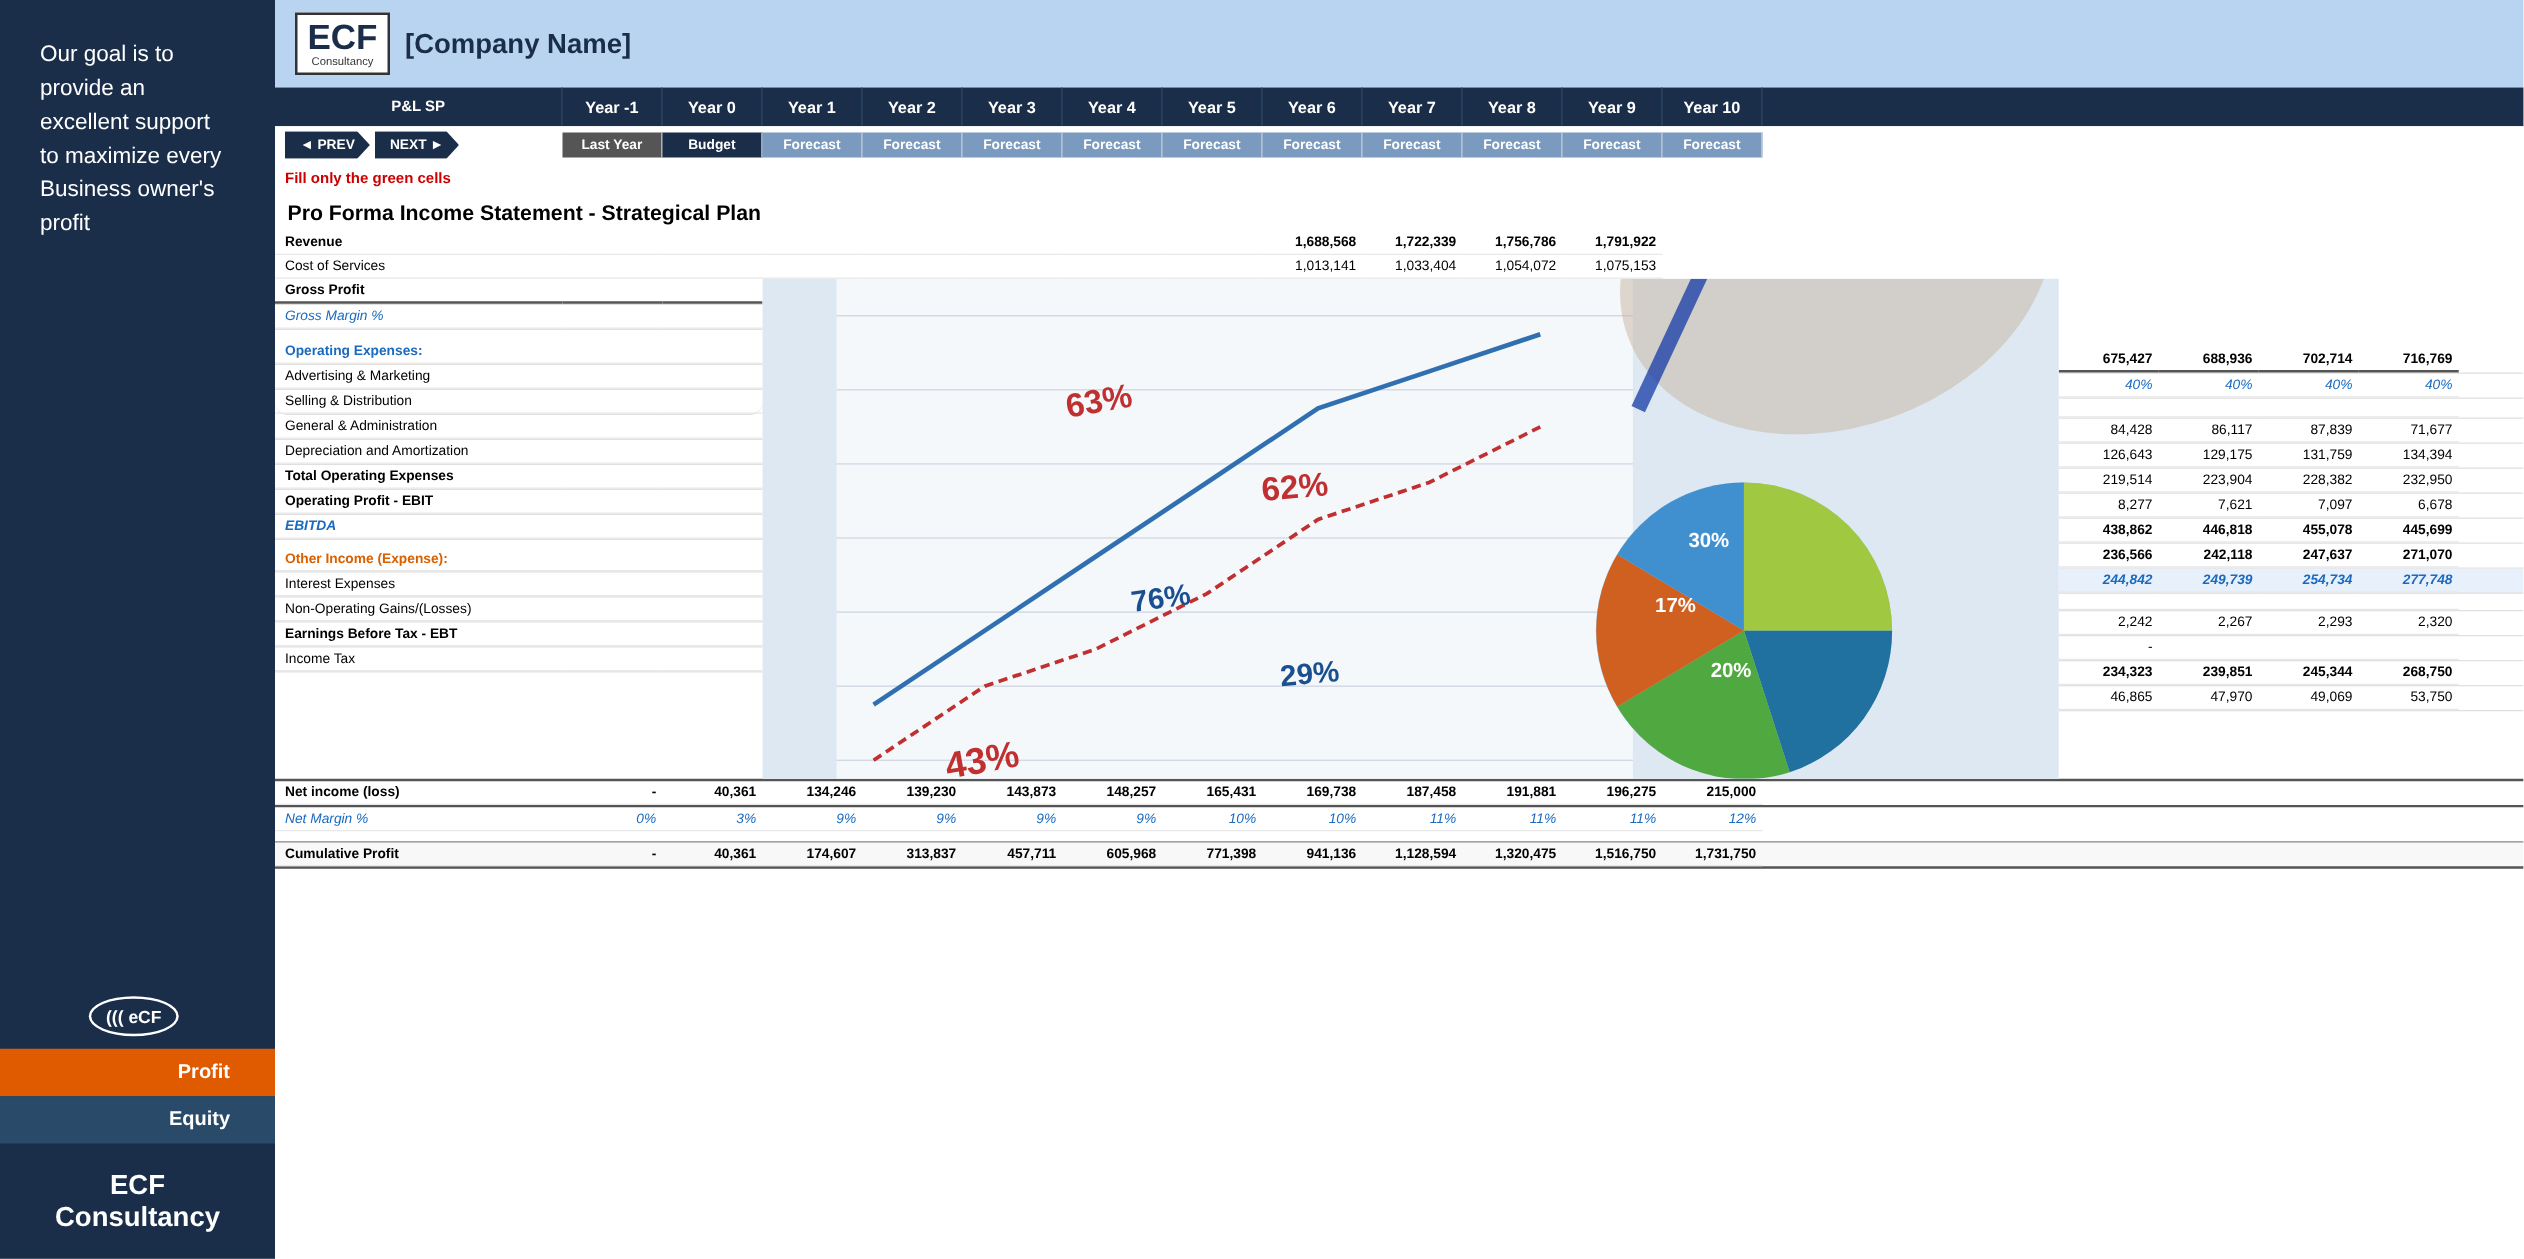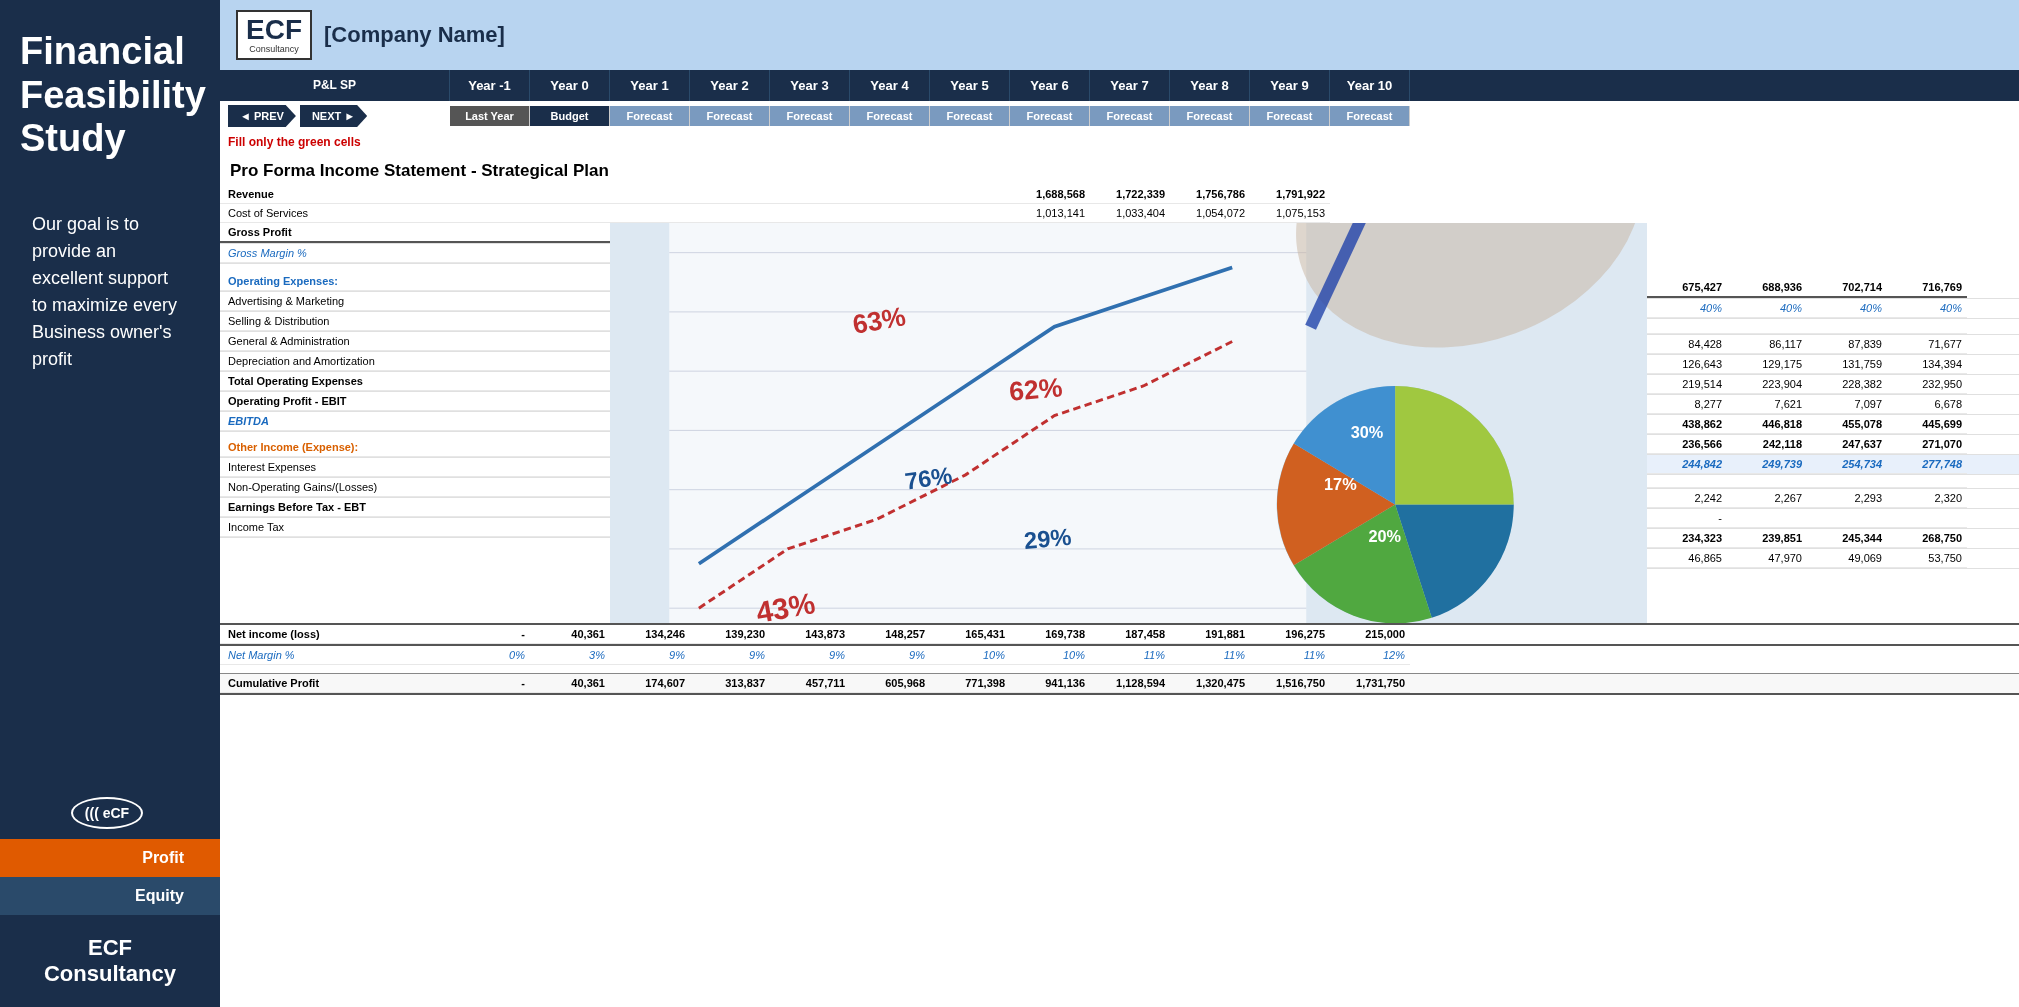"Financial" div.sidebar-title { html: <div>Financial<br>Feasibility<br>Study</div> -> none }
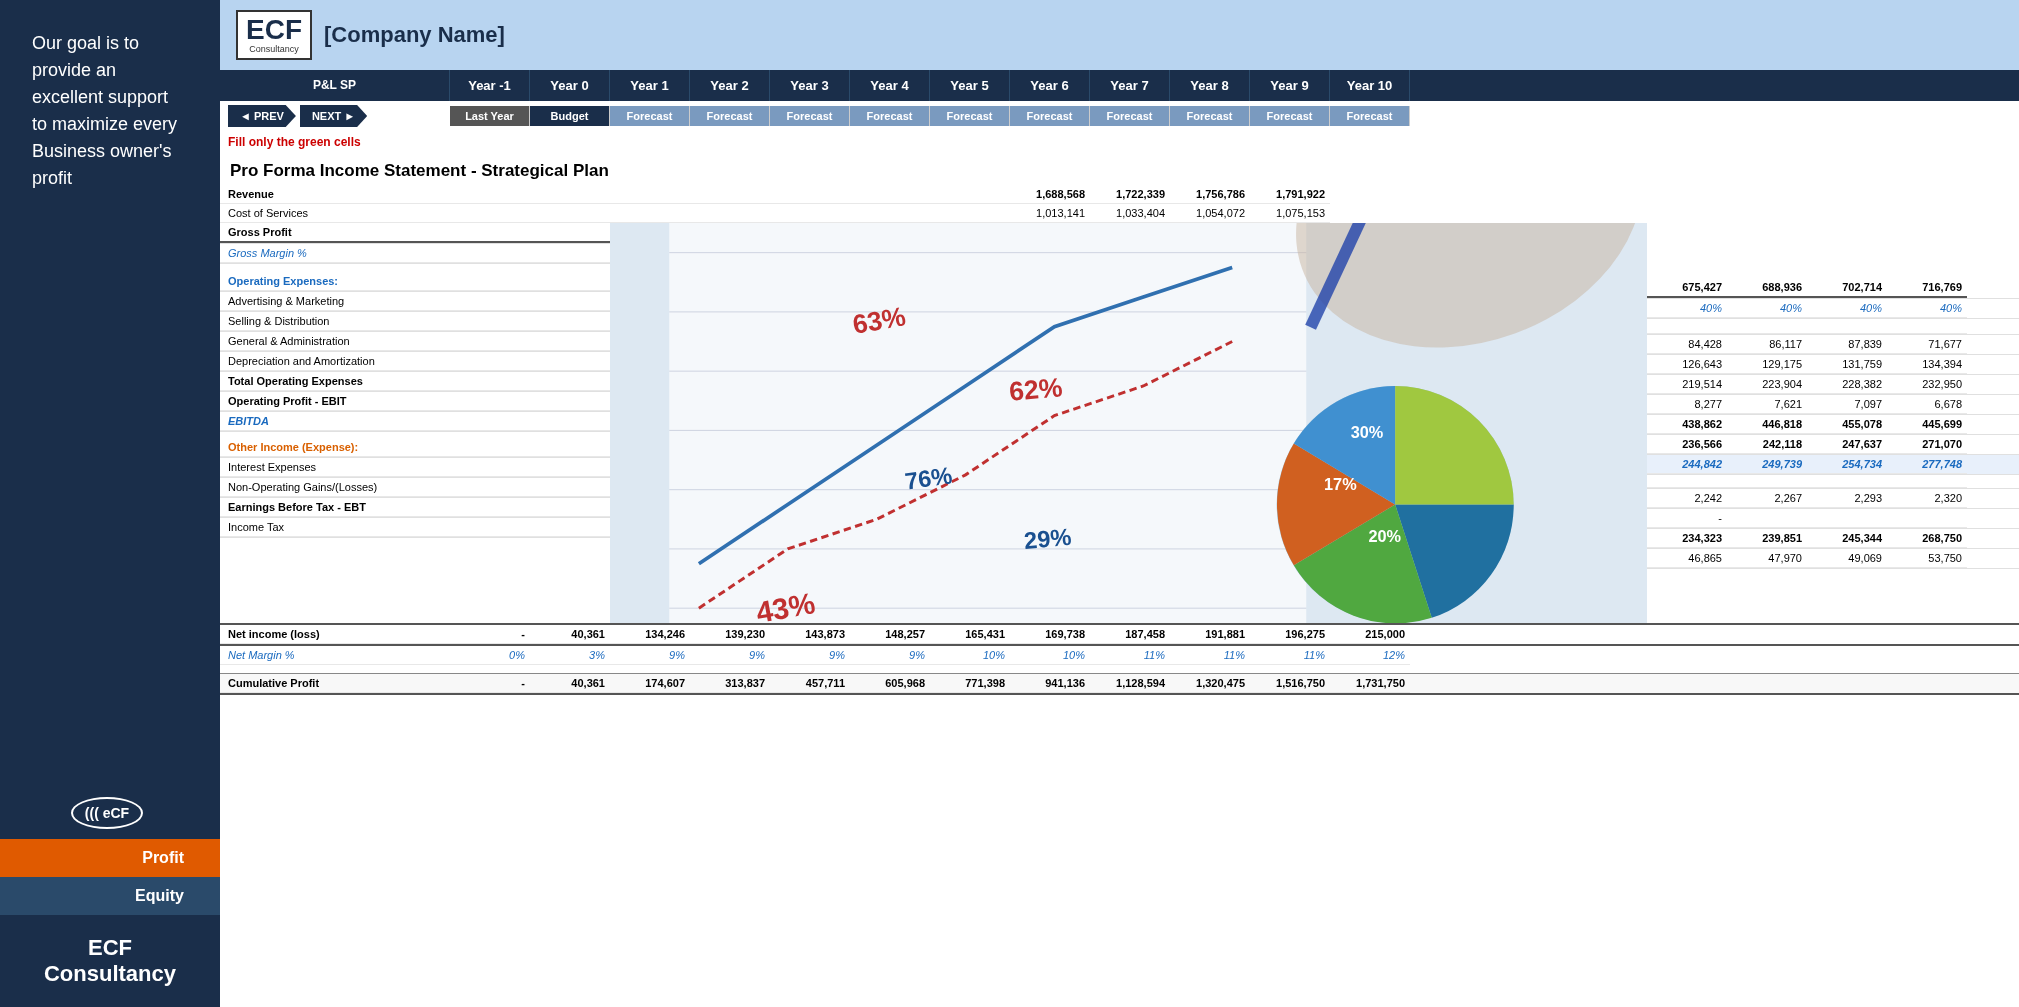"Selling & Distribution" div { border-radius: none -> 10px }
